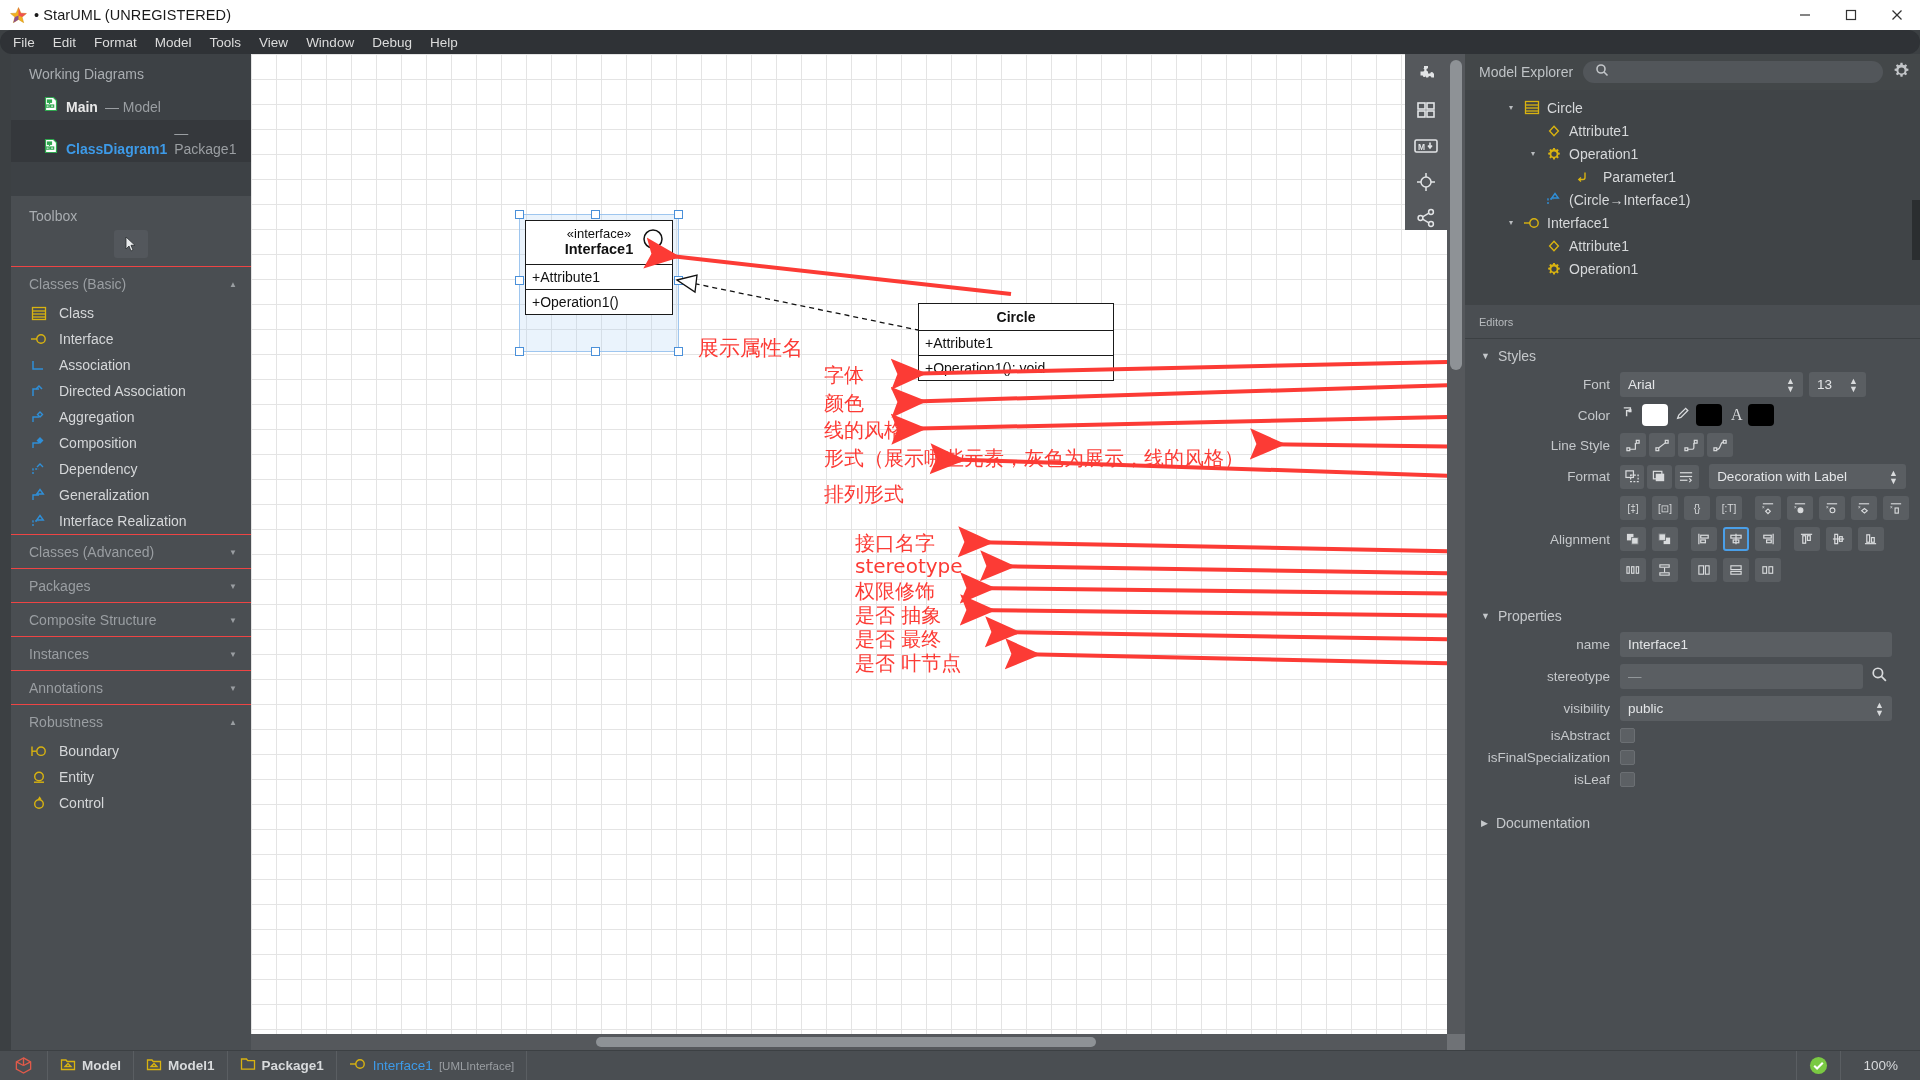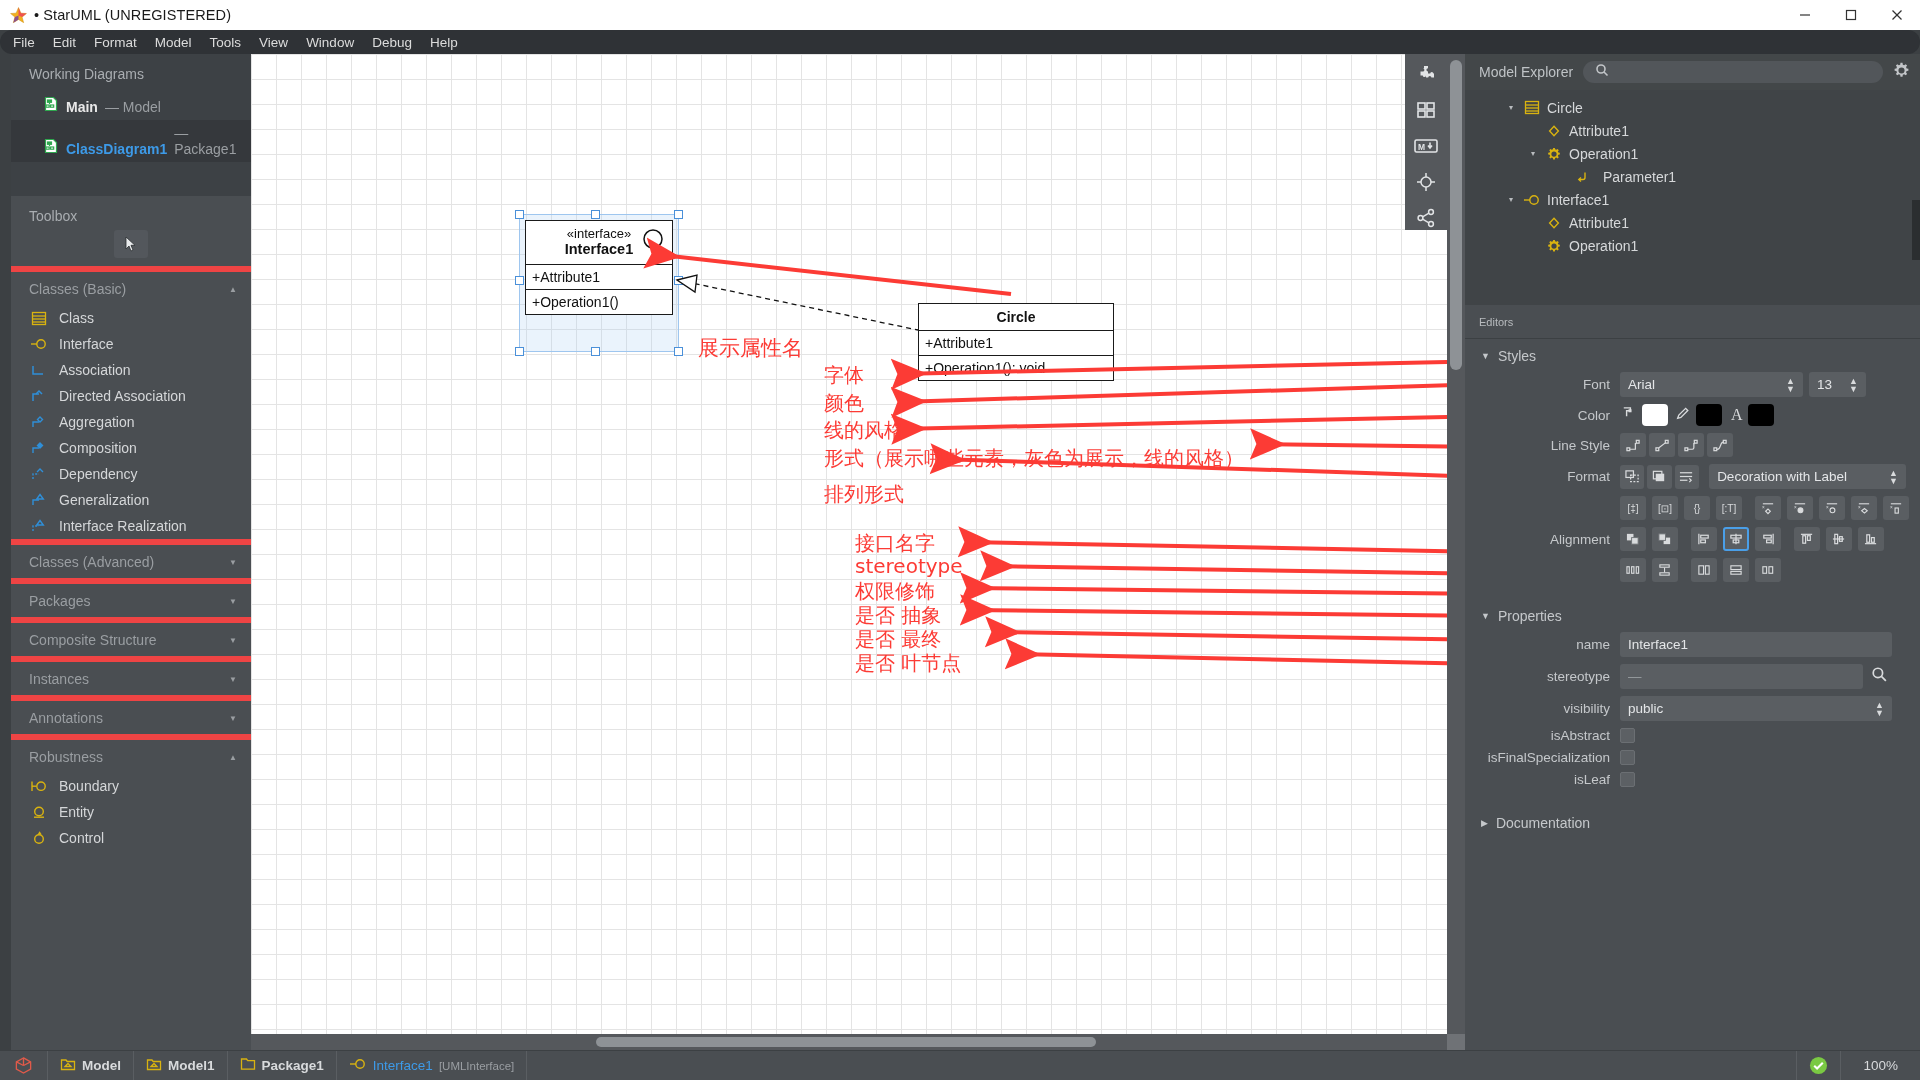"(Circle→Interface1)" div.tr { html: none -> <div> <span></span> <span> <svg> <path></path> <polygon></polygon> </svg> </span> <span>(Circle→Interface1)</span> </div> }
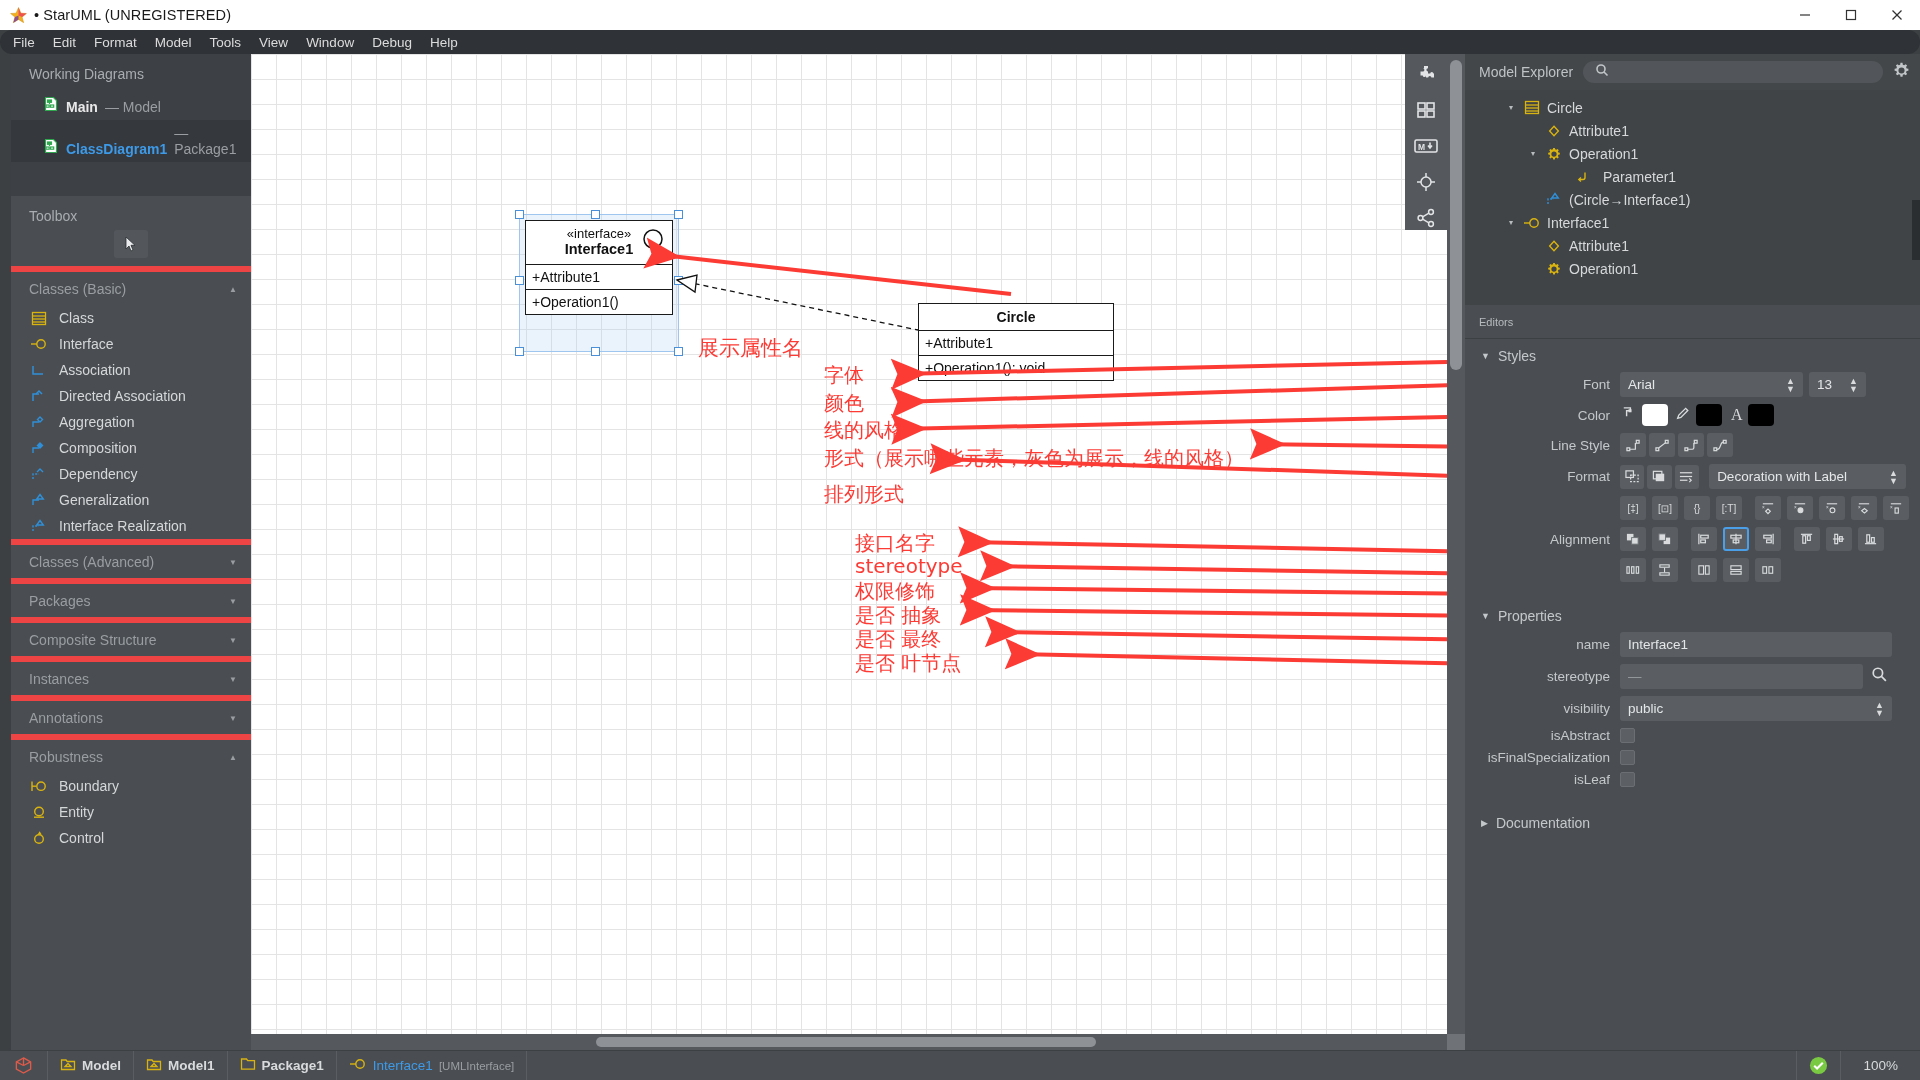"Classes (Basic)" .grp { border-top: 6px solid #ef4444 -> 1px solid #ef4444 }
